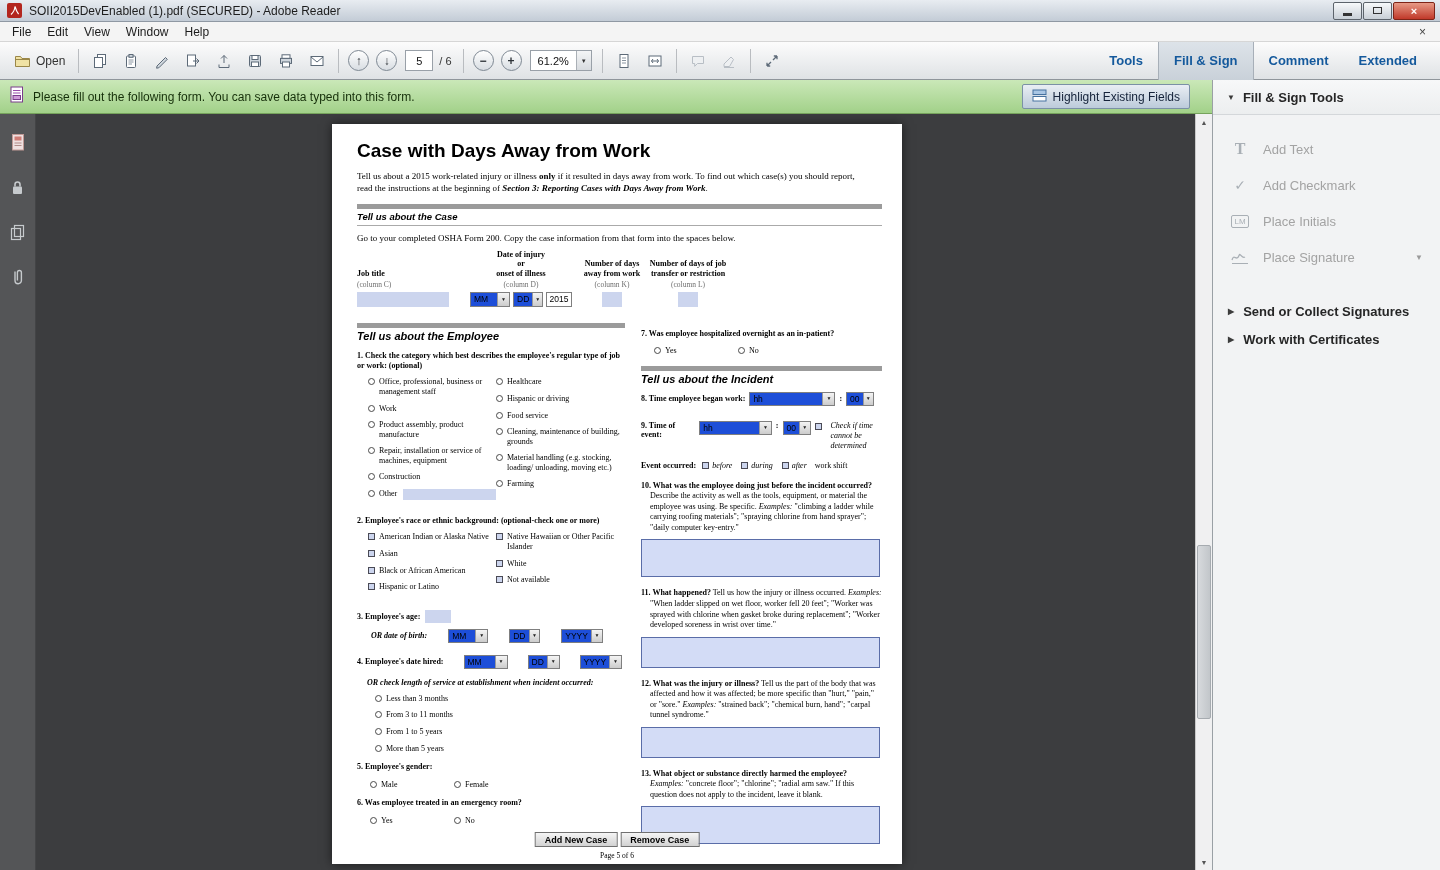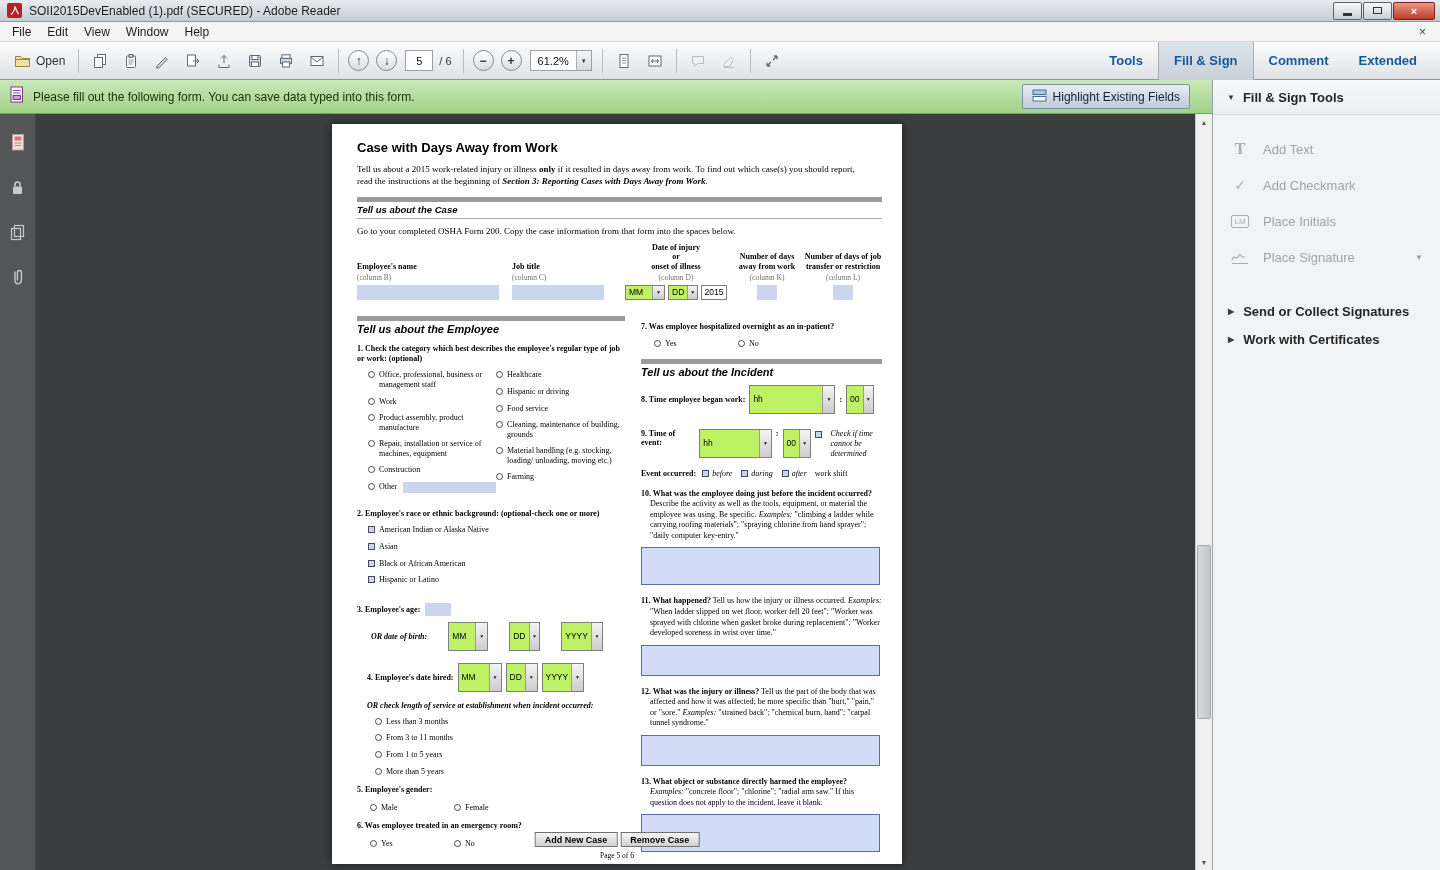"Case with Days Away from" .form-title { font-size: 13px -> 19px }
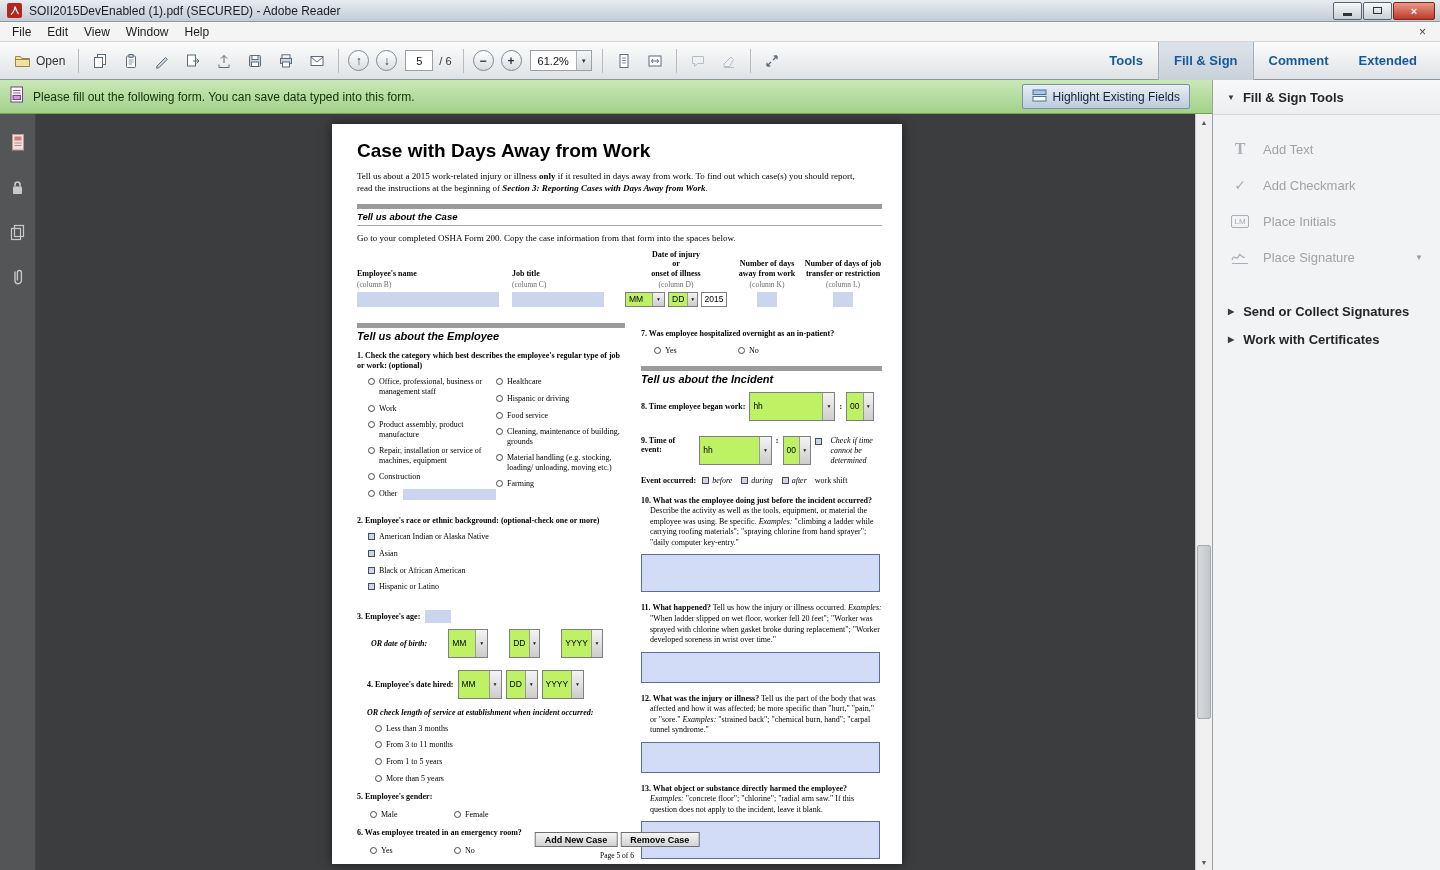"Employee's name" div.case-col { html: <div> <div>Employee's name</div> <div>(column B)</div> <div></div> </div> -> none }
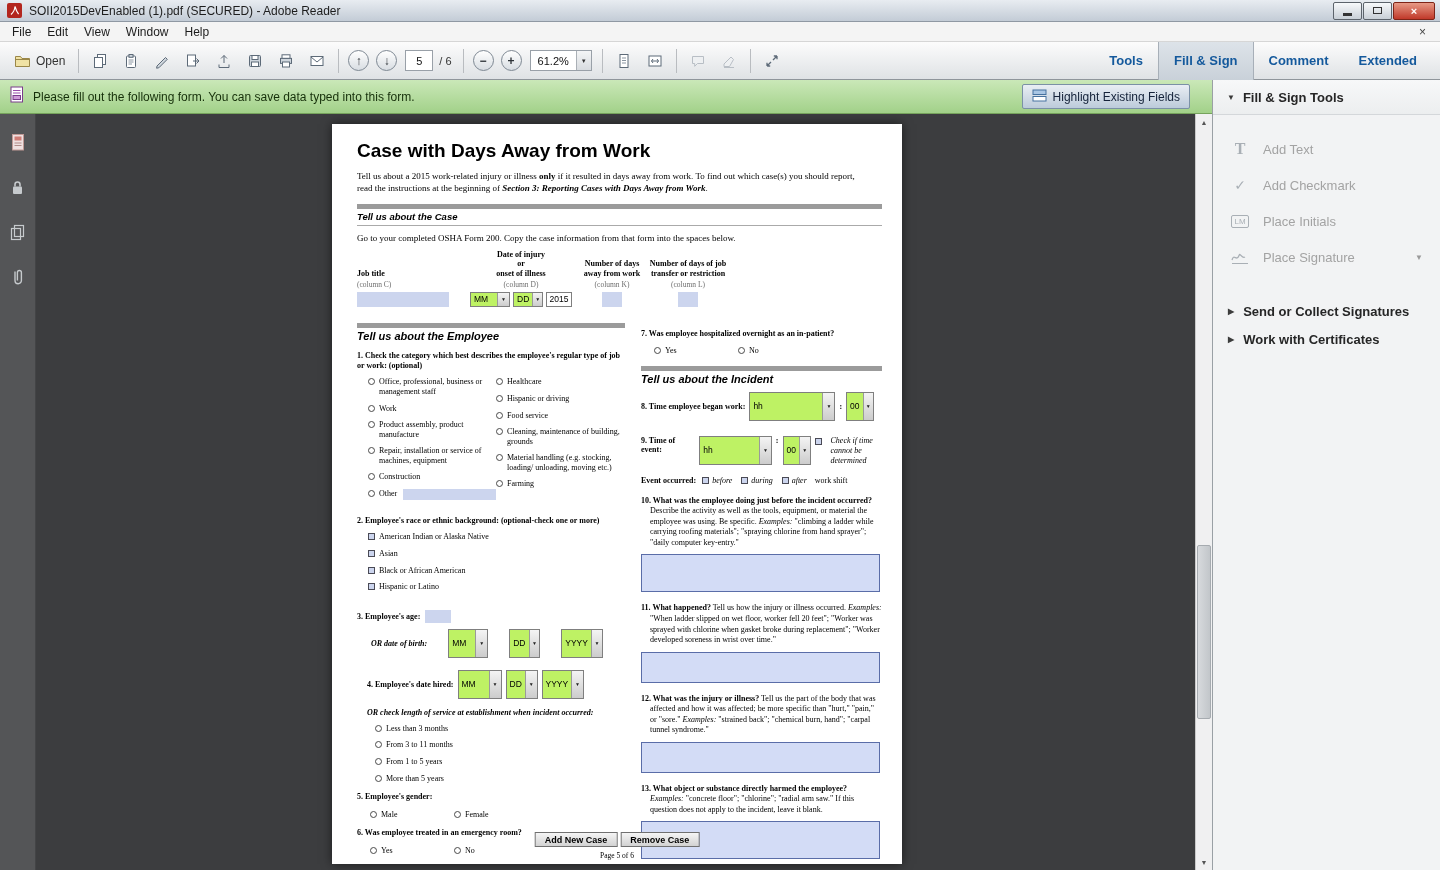"MM" .combo { background: #bef264 -> #1d4ed8 }
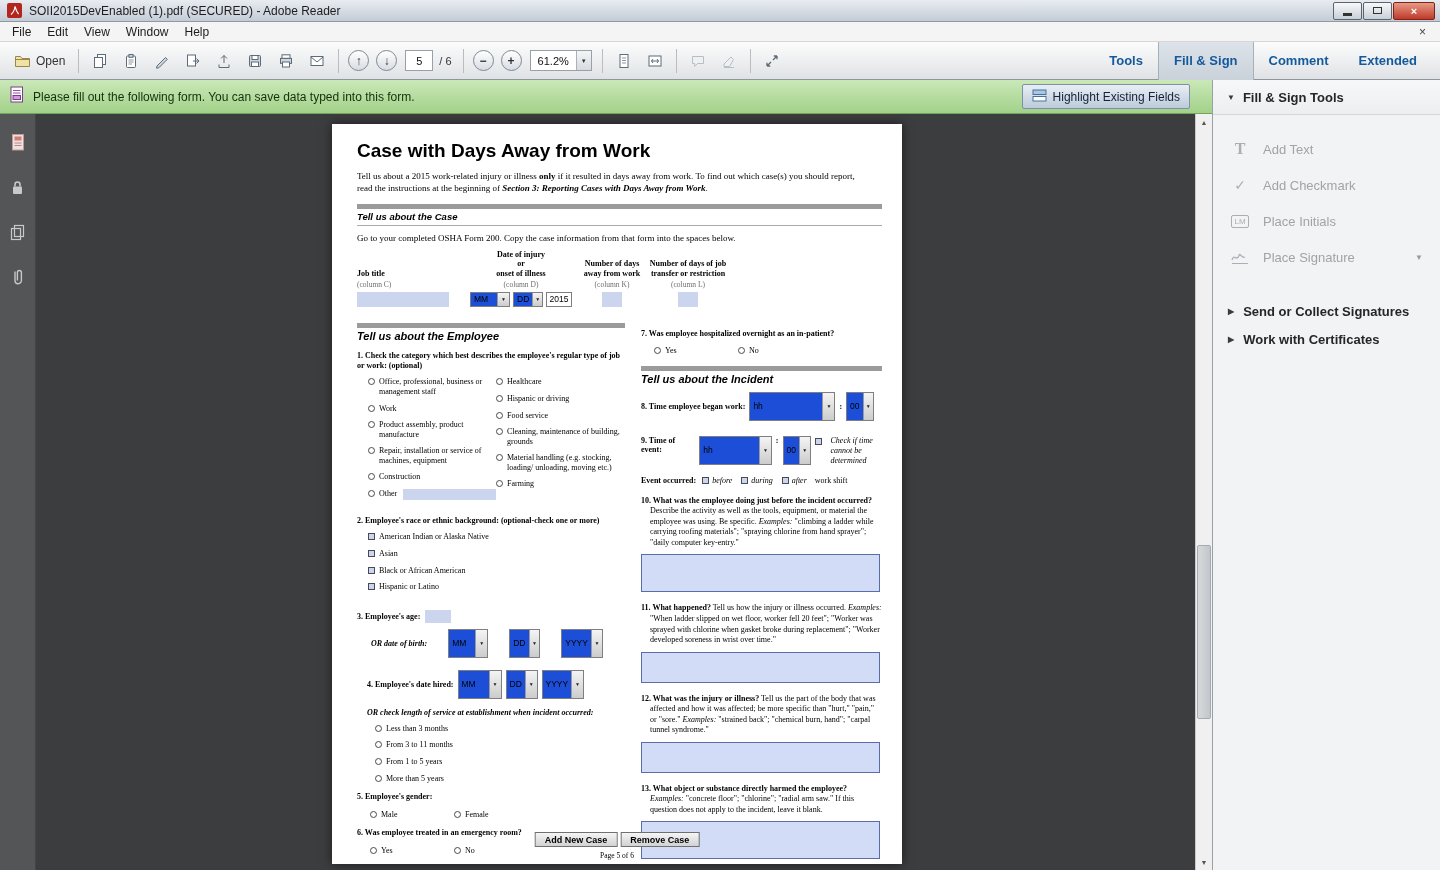"hh" .combo.h14 { height: 29px -> 14px }
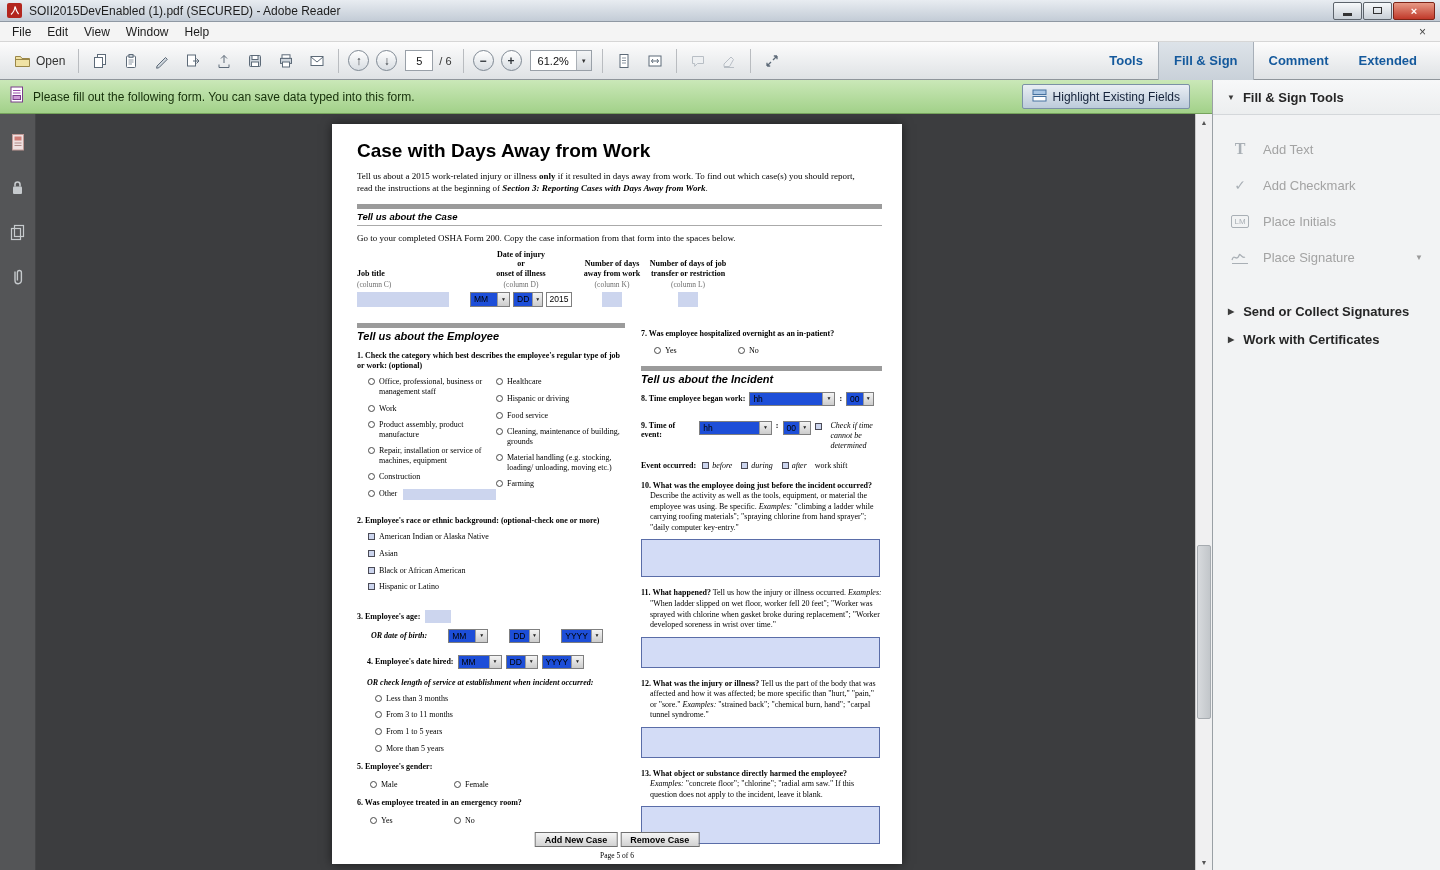"Native Hawaiian or Other Pacific" div.optcol { html: none -> <div> <div> <span></span> <span>Native Hawaiian or Other Pacific Islander</span> </div> <div> <span></span> <span>White</span> </div> <div> <span></span> <span>Not available</span> </div> </div> }
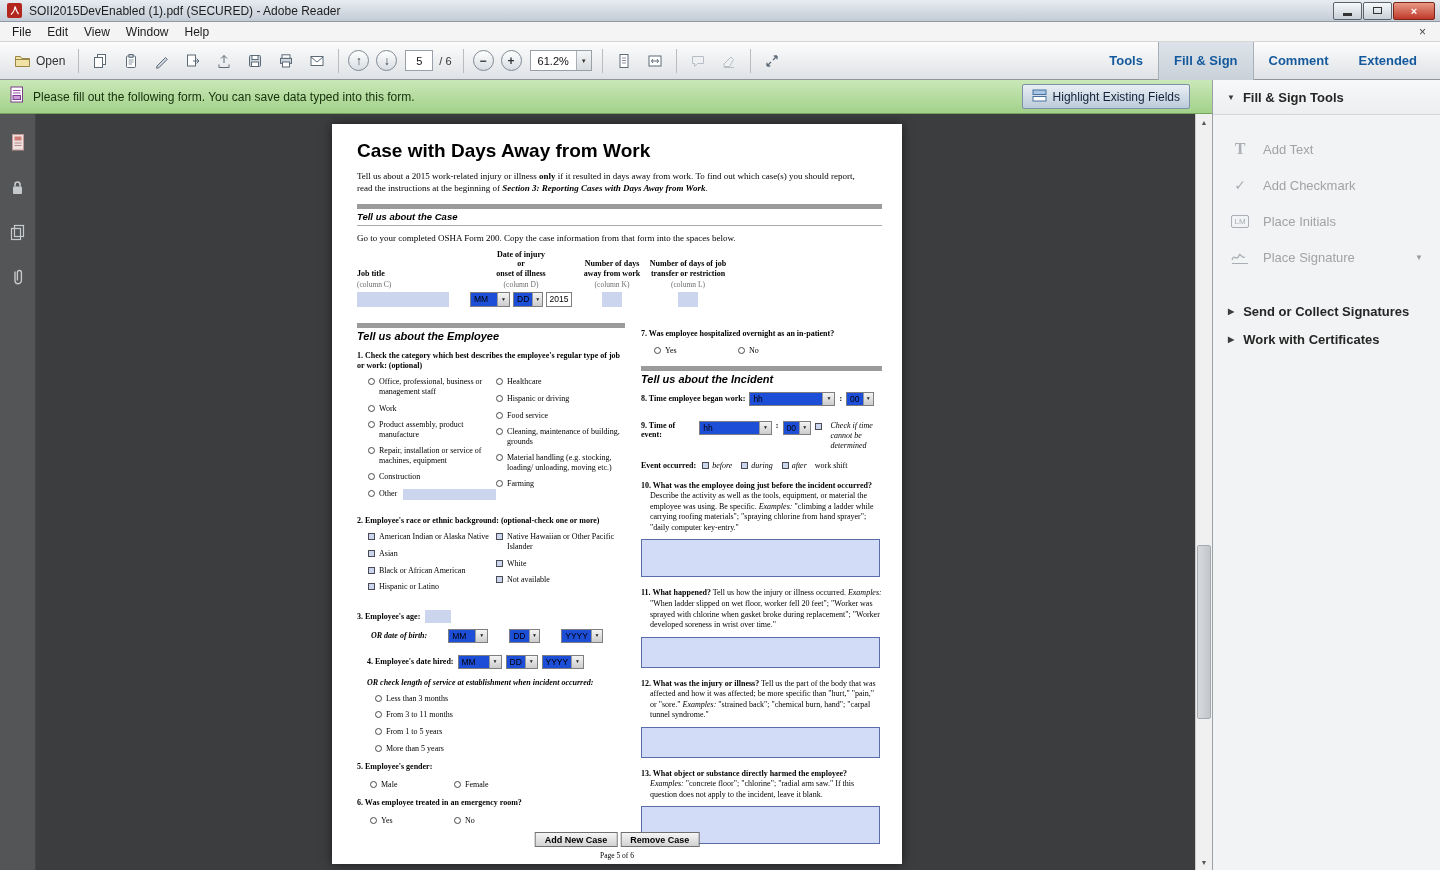"4. Employee's date hired:" .q4-row { gap: 4px -> 20px; margin-left: 10px -> none }
